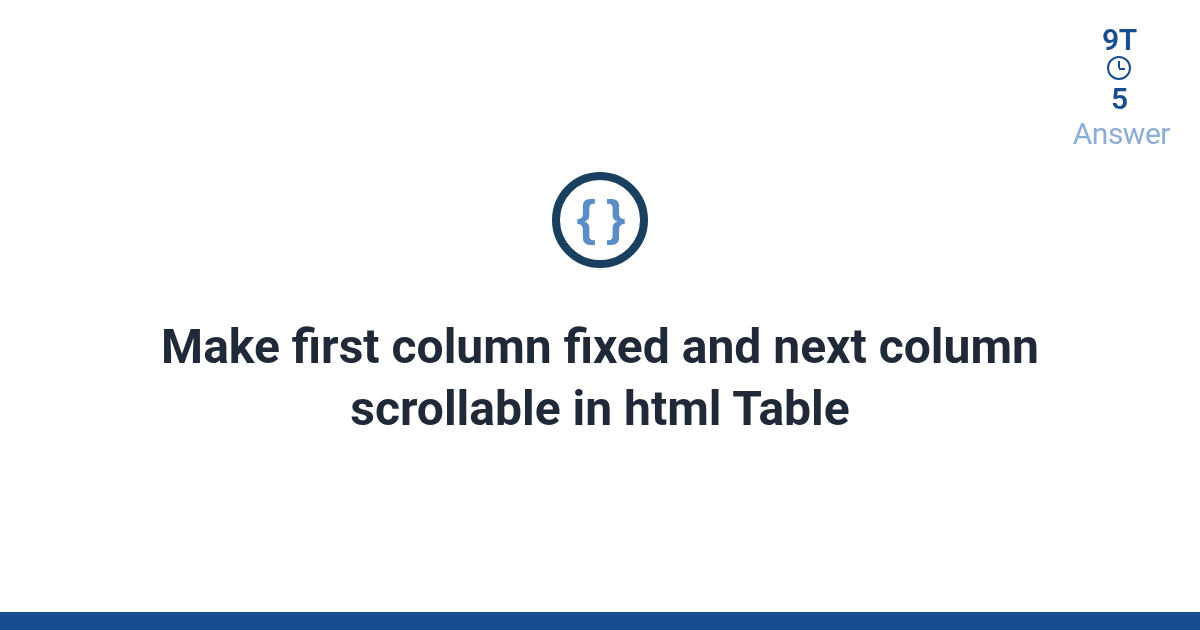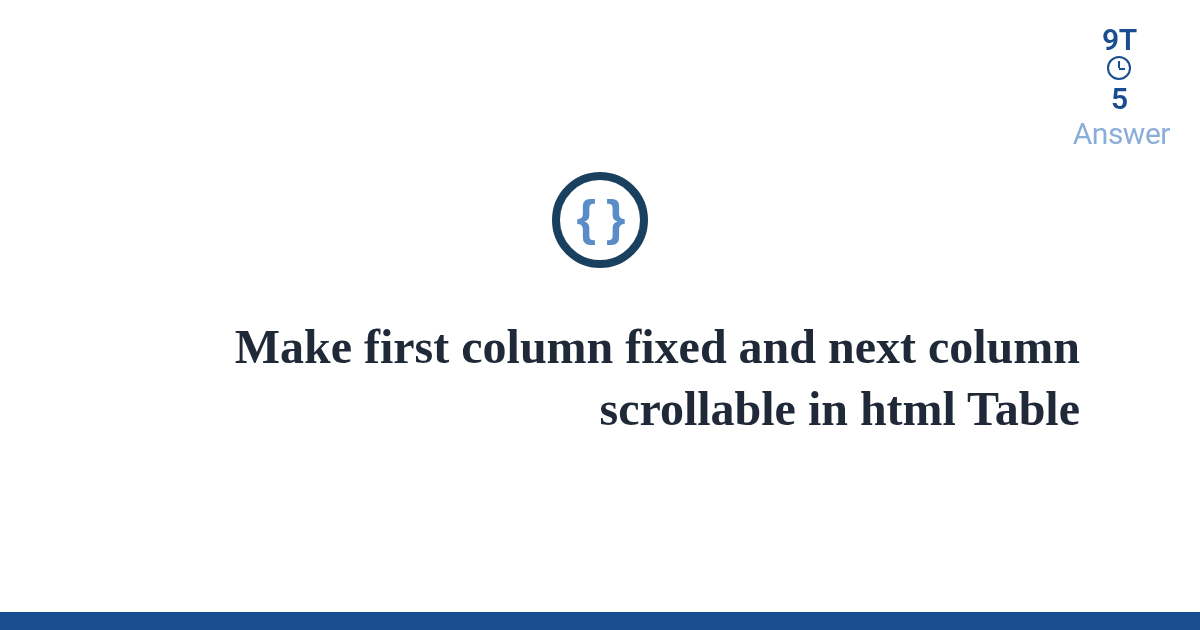"Make first column fixed and" .title { font-family: Liberation Serif, serif -> none; text-align: right -> center }
